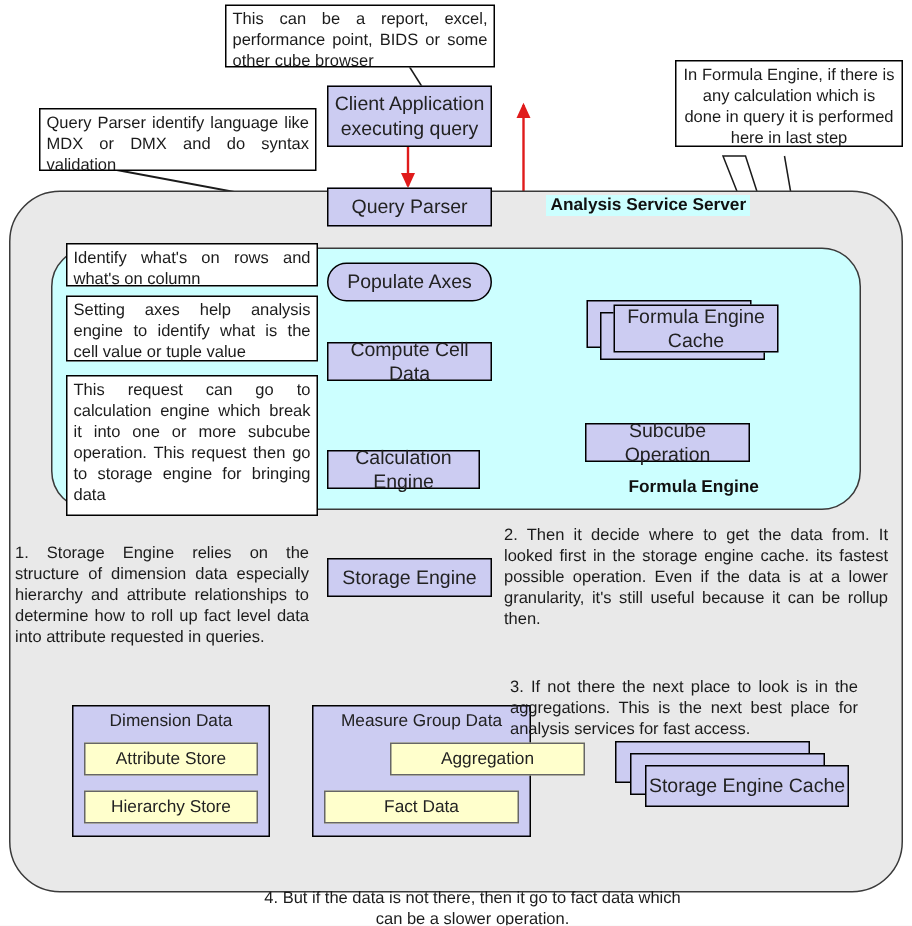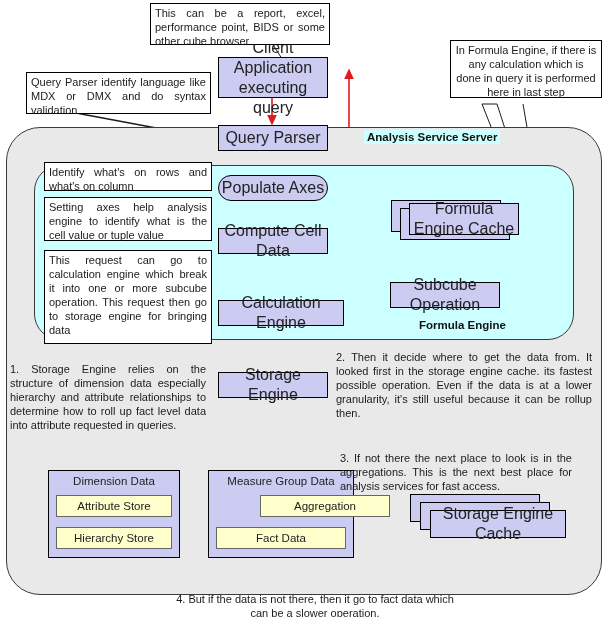"Client Application executing query" .pbox { font-size: 16px -> 13px }
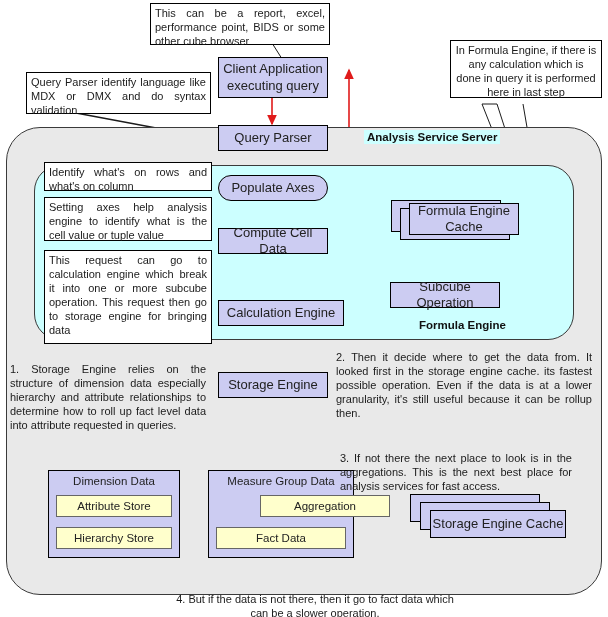"Calculation Engine" div.pbox { width: 126px -> 102px }
